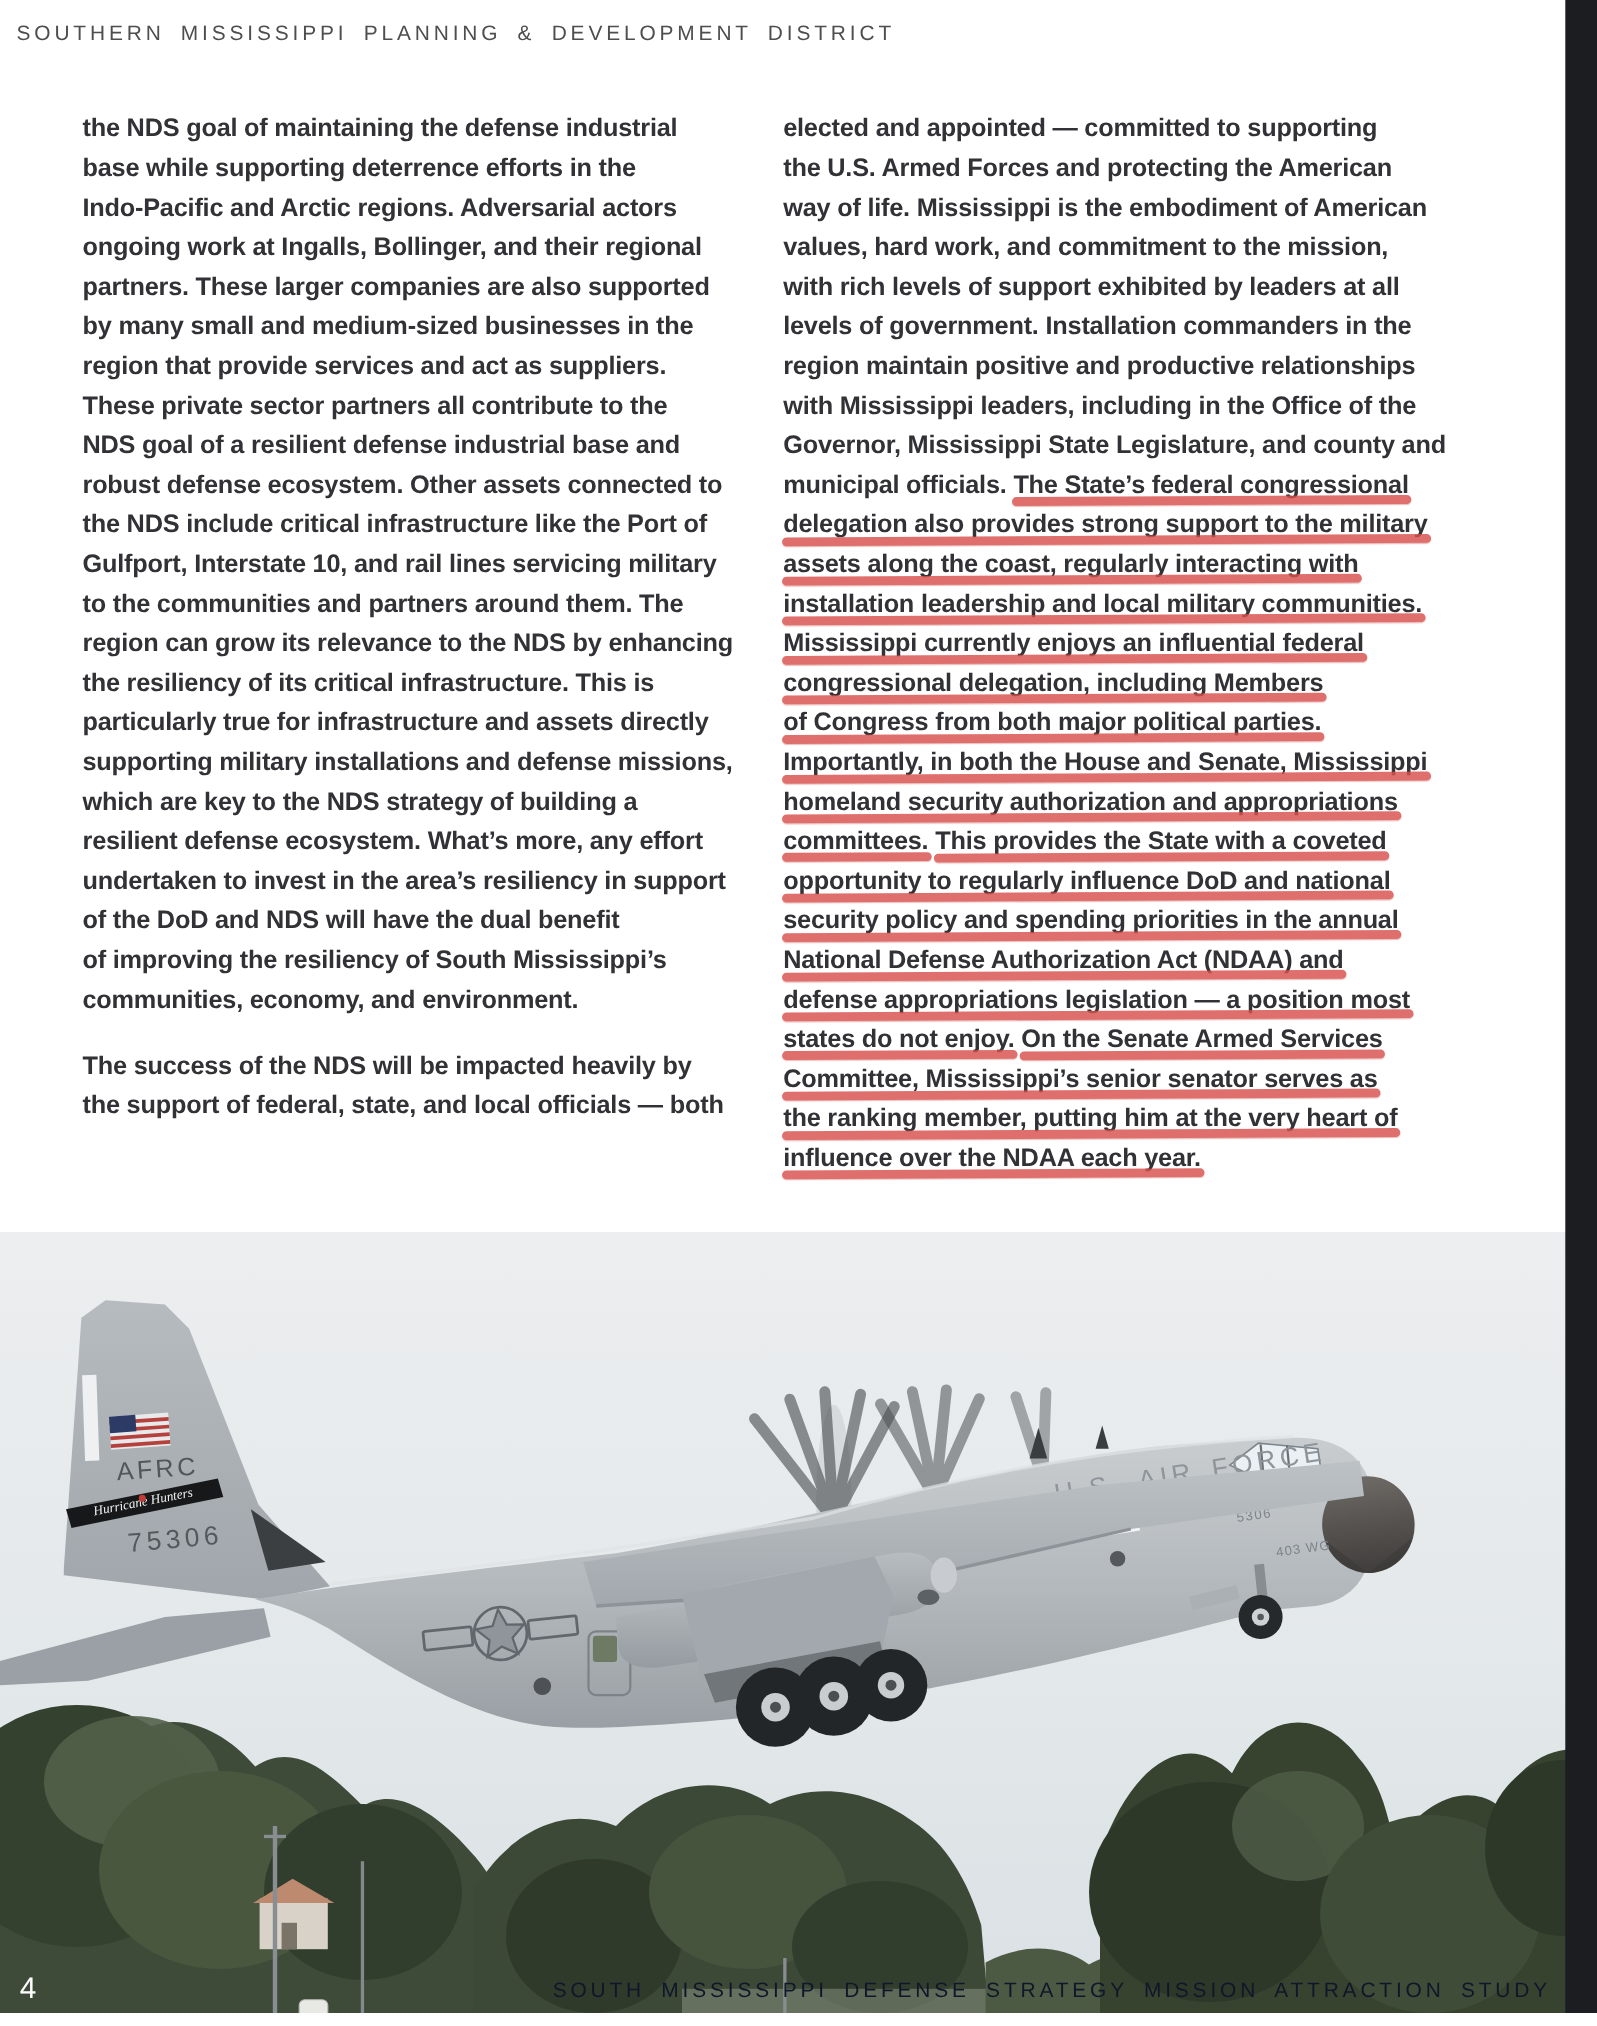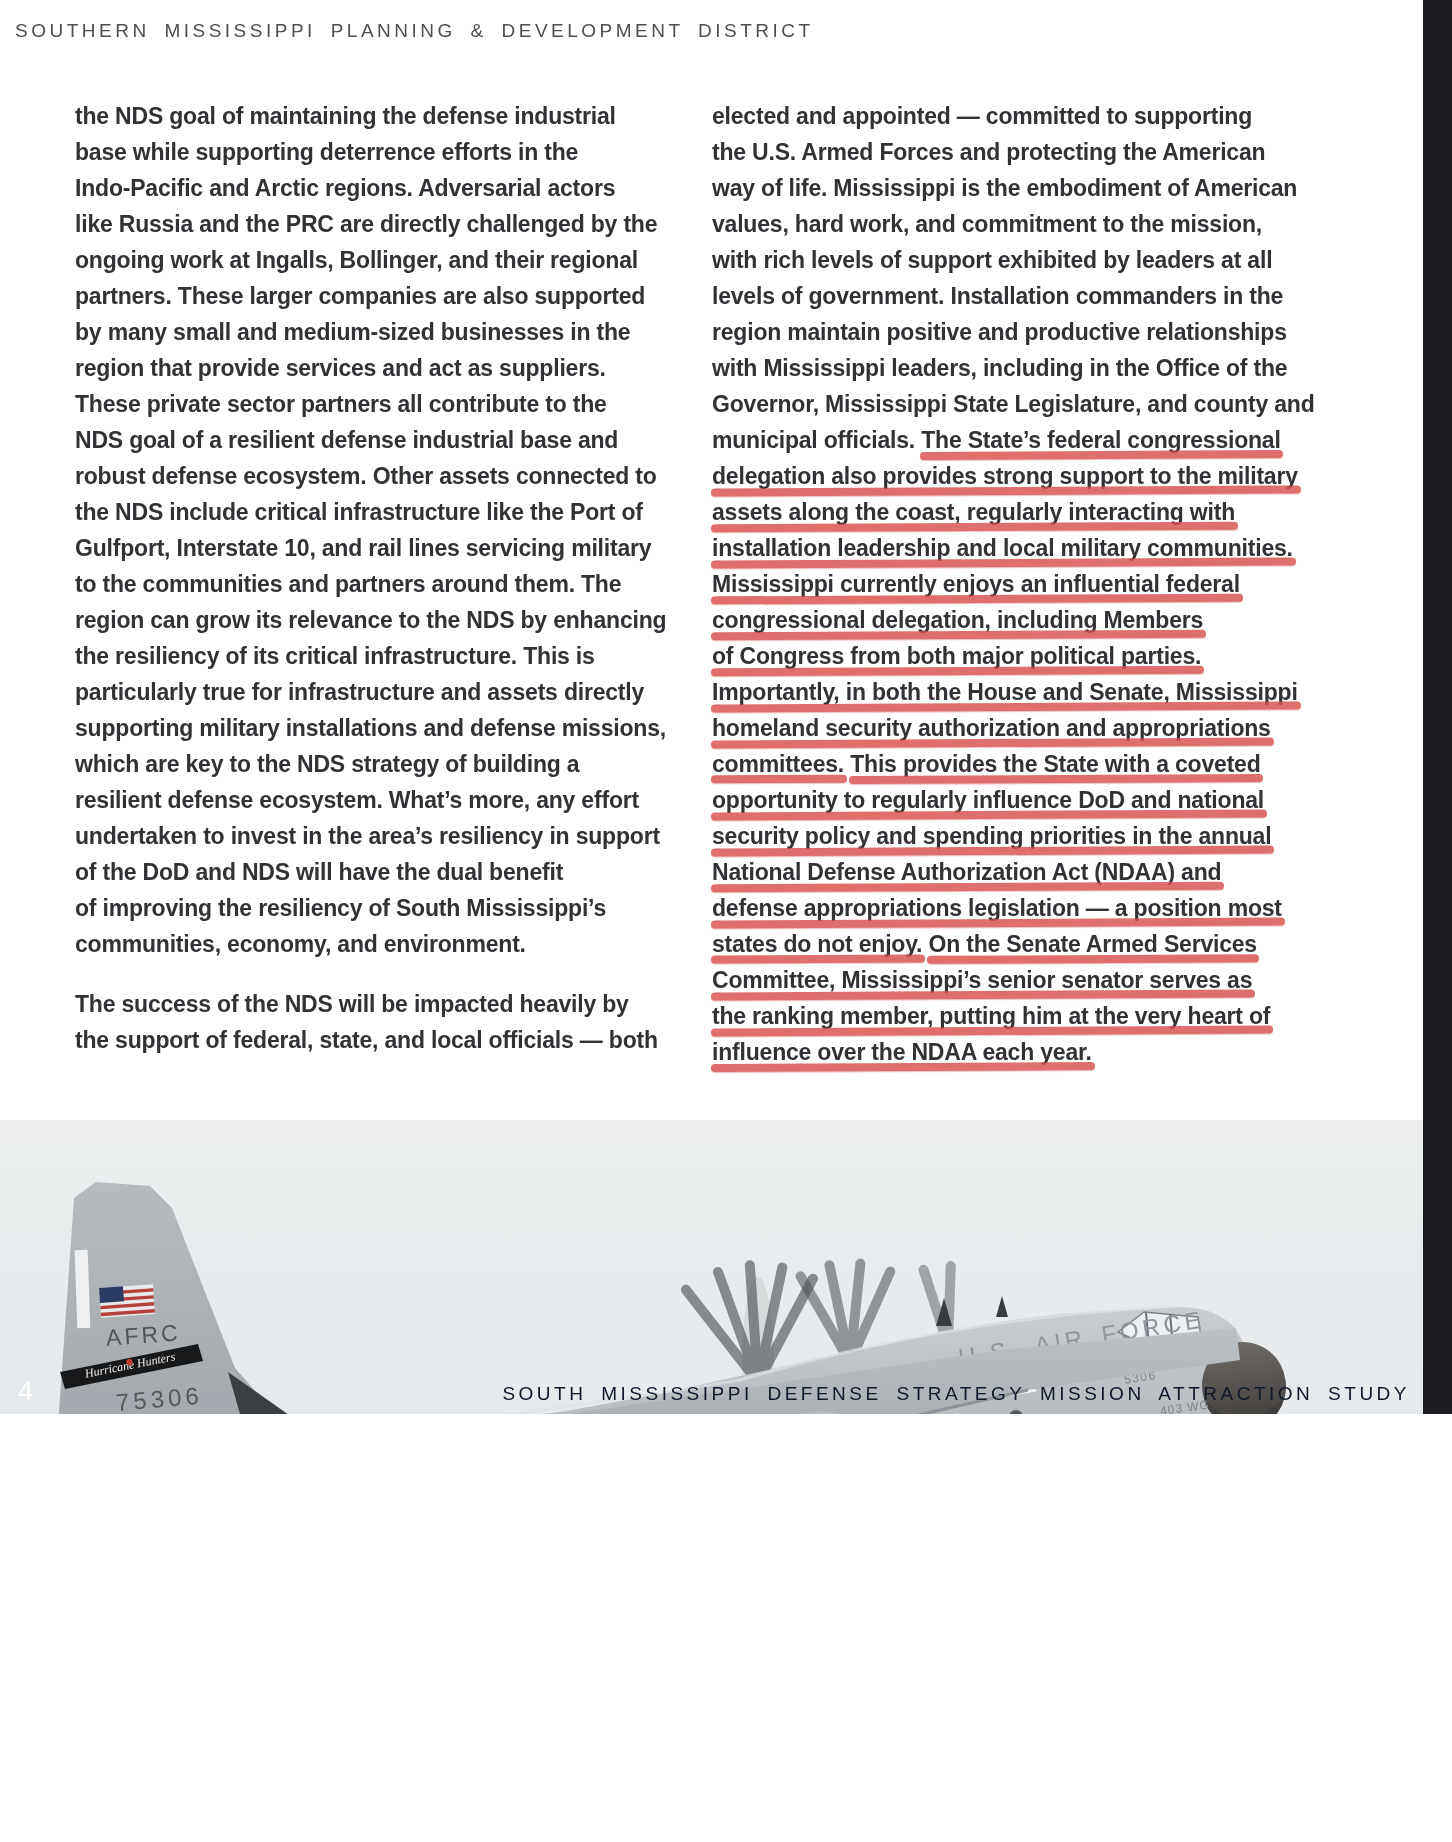"SOUTHERN MISSISSIPPI PLANNING &" .page { height: 1414px -> 1830px }
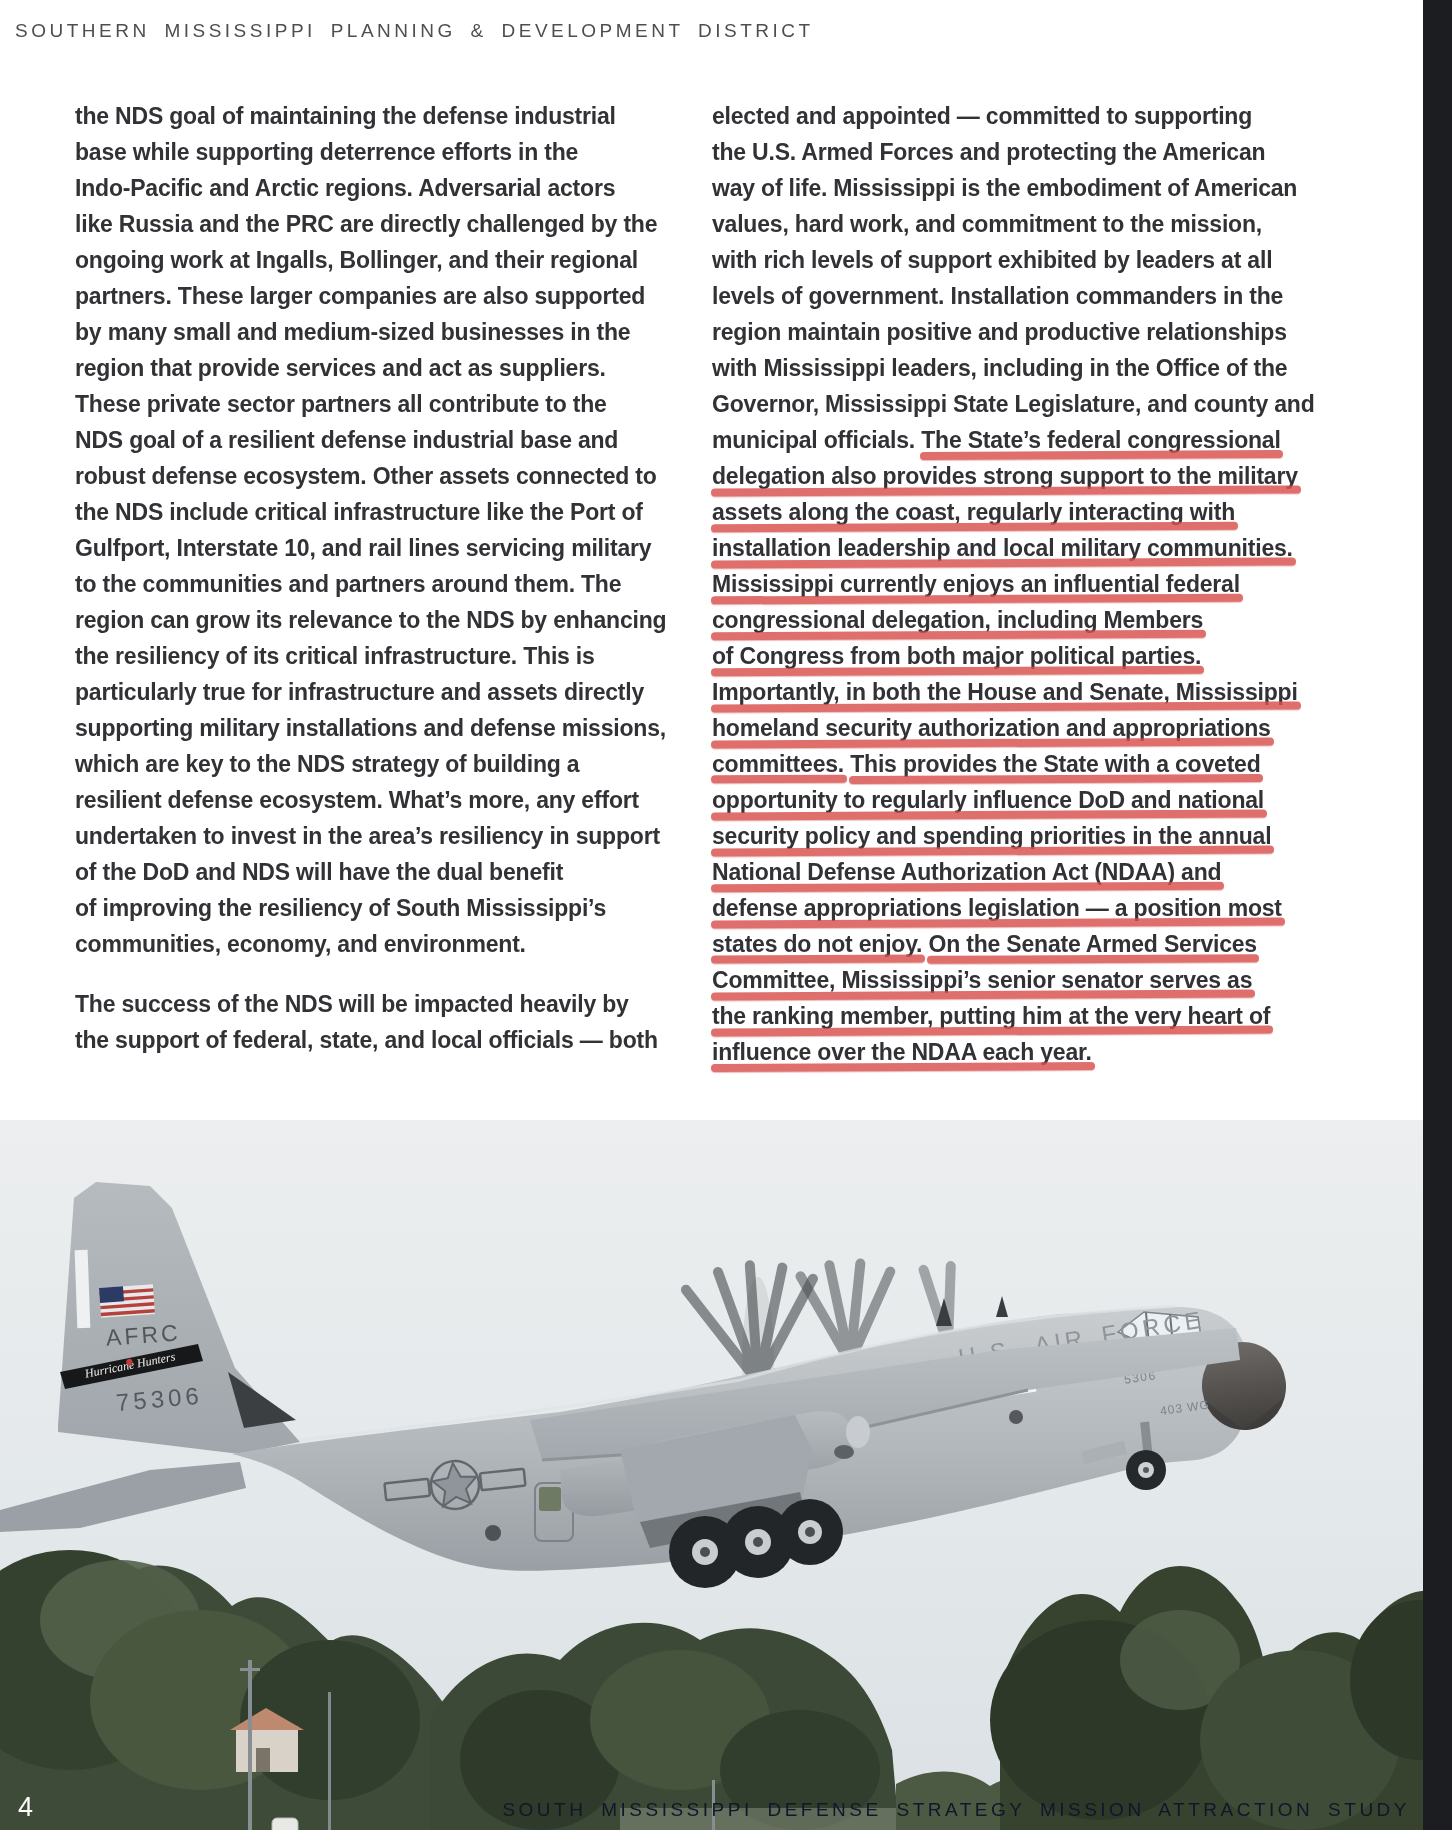"like Russia and the PRC" div.line { html: <div><span>like Russia and the PRC are directly challenged by the</span></div> -> none }
